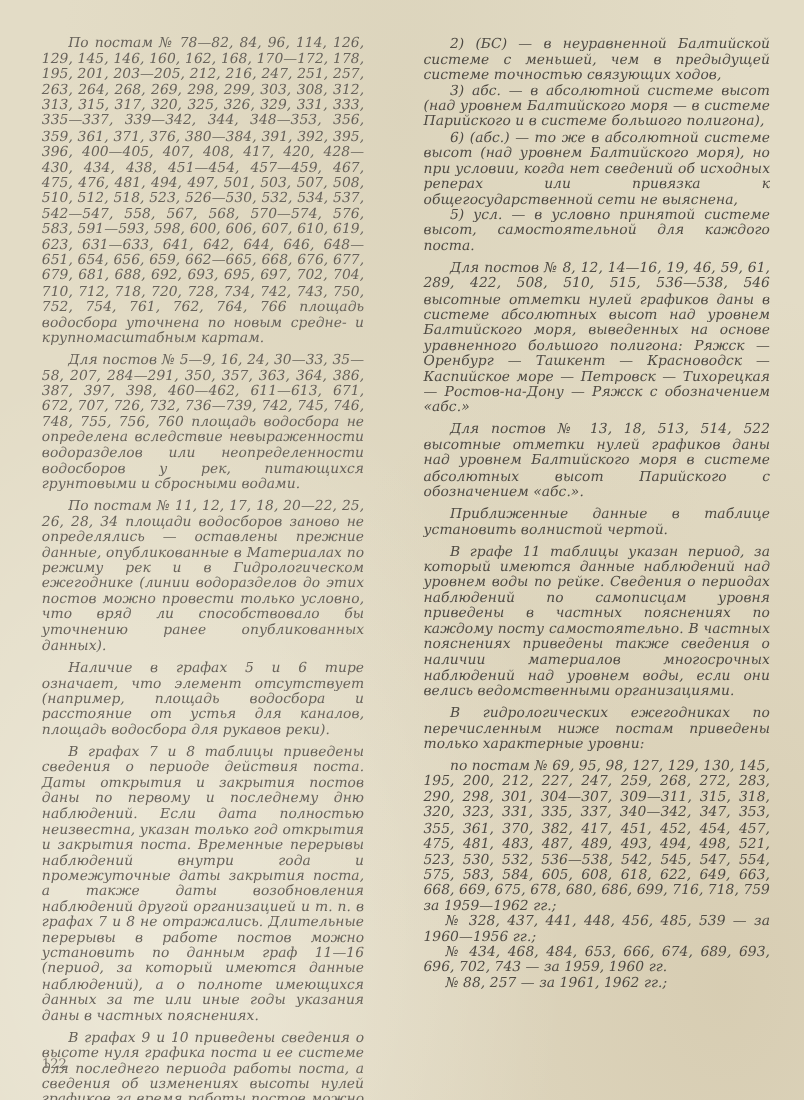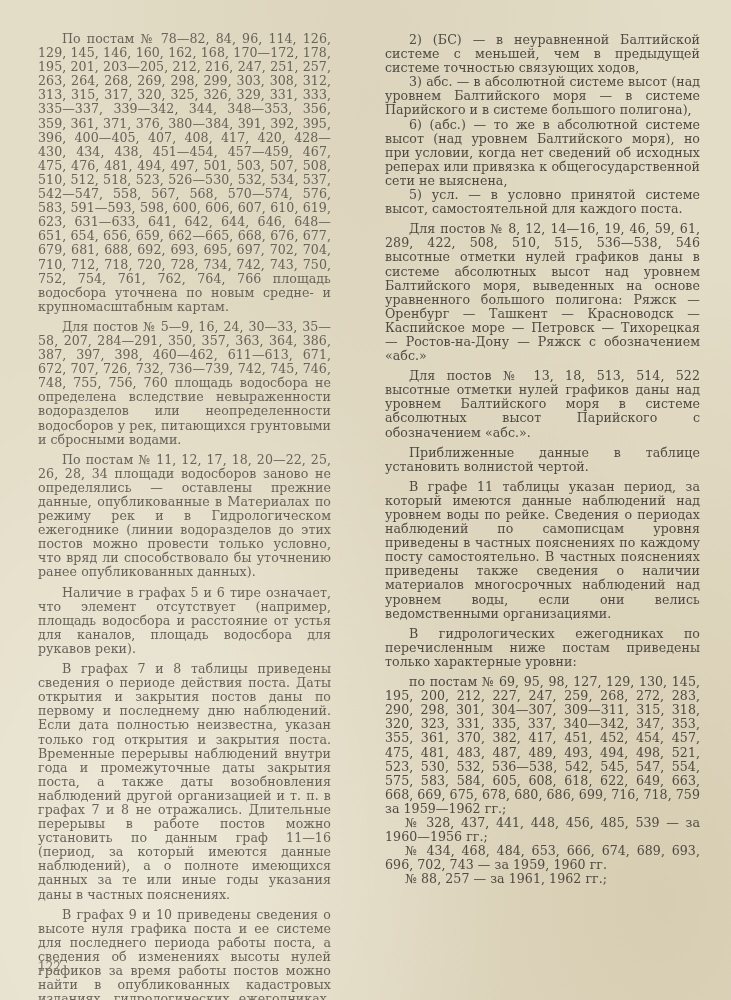"По постам № 78—82, 84," .col p { font-style: none -> italic }
